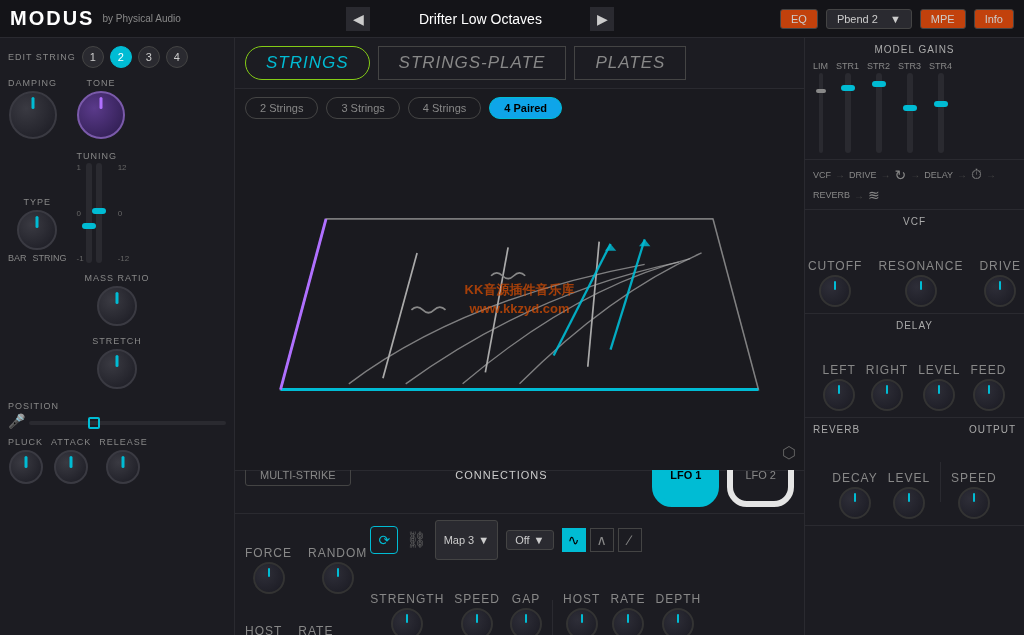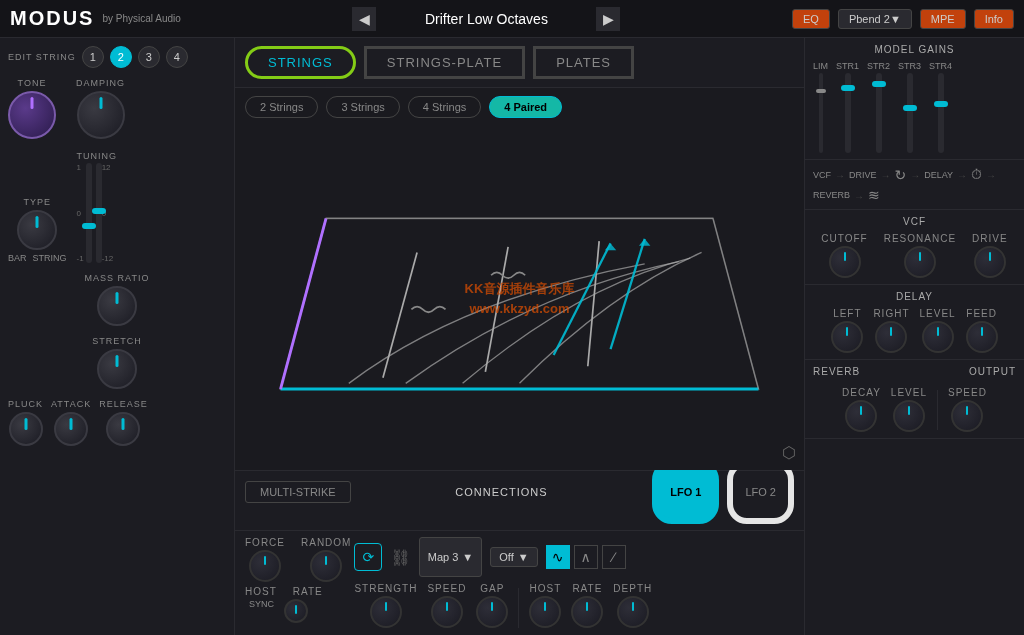"Pbend 2" .pbend-btn { gap: 0 -> 12px }
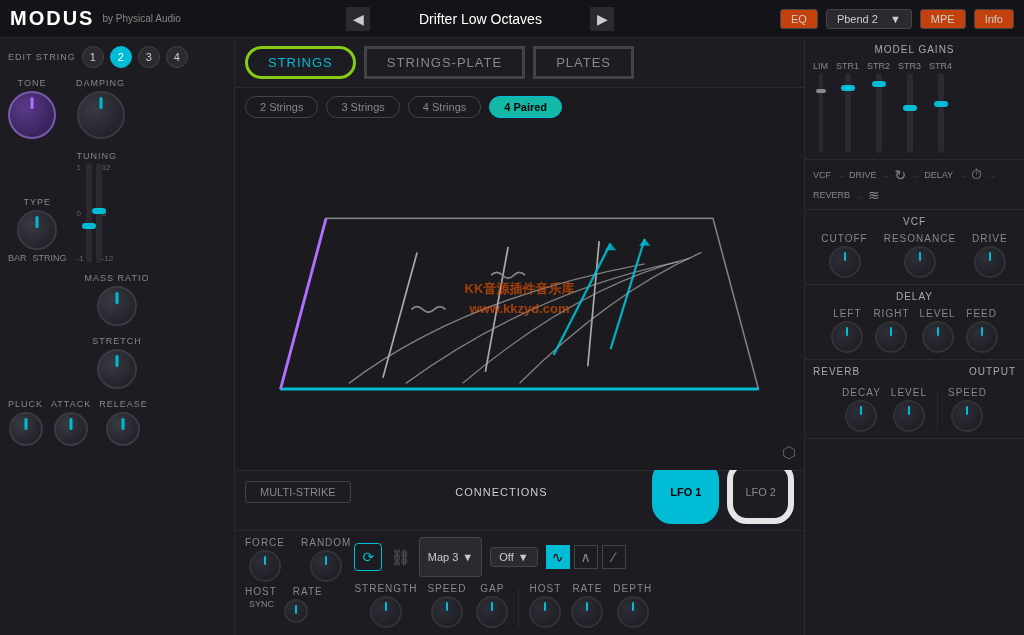"STRINGS" .tab-btn { border: 3px solid #84cc16 -> 1px solid #84cc16; font-size: 13px -> 17px; font-style: none -> italic }
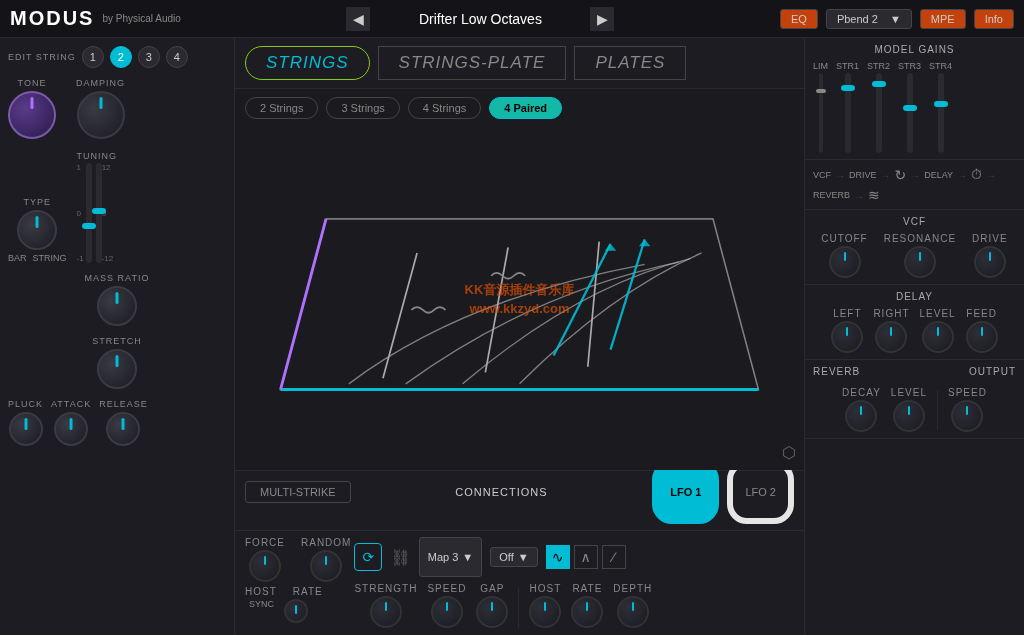"TONE" div.knob-group { order: before "DAMPING" -> after "DAMPING" }
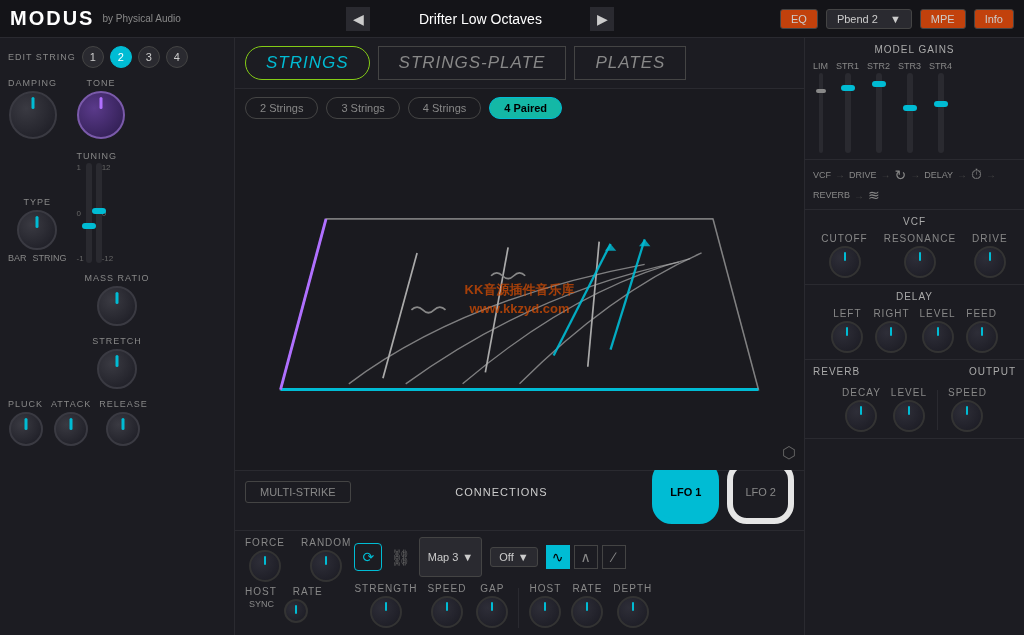"4 Paired" .count-btn.active { background: #14b8a6 -> #0ea5e9 }
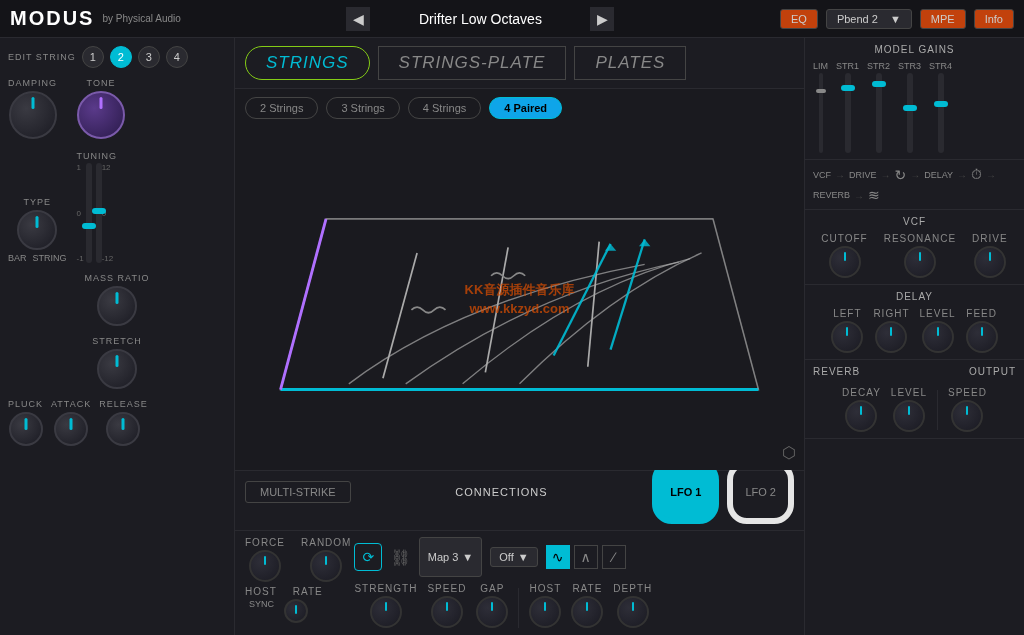"12" div { gap: 0 -> 16px }
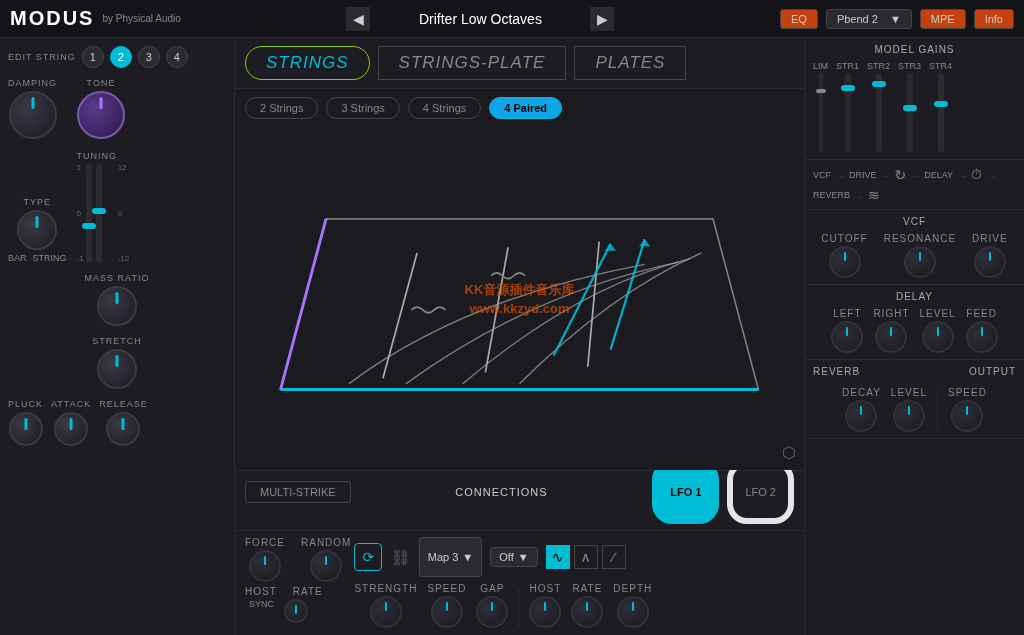"CUTOFF" .small-knob-label { font-size: 10px -> 12px; margin-top: none -> 26px }
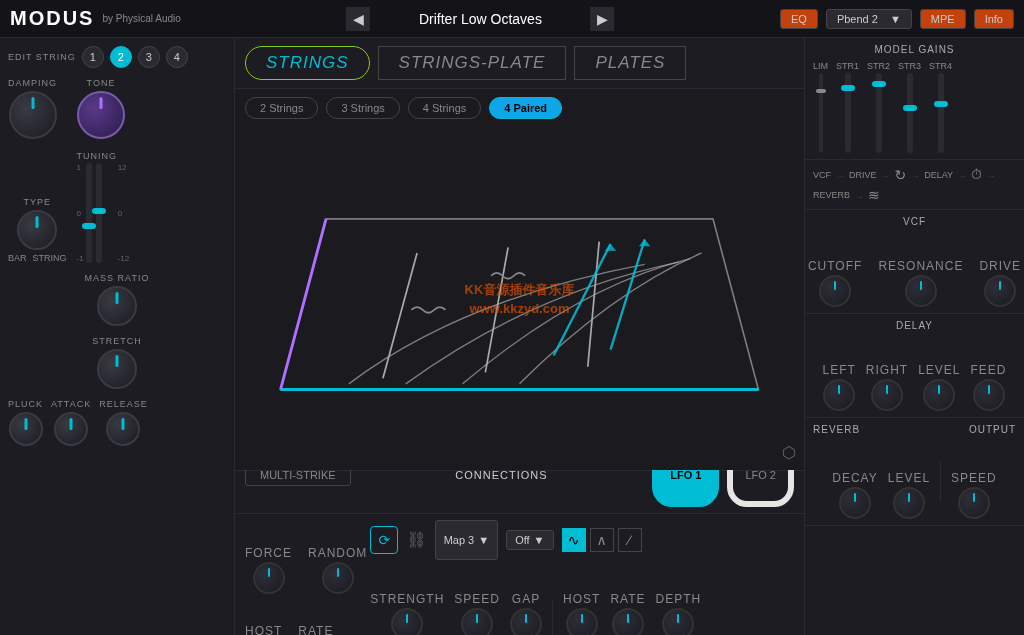"POSITION" div.position-section { html: none -> <div> <span>POSITION</span> <div> <span>🎤</span> <div> <div></div> </div> </div> </div> }
